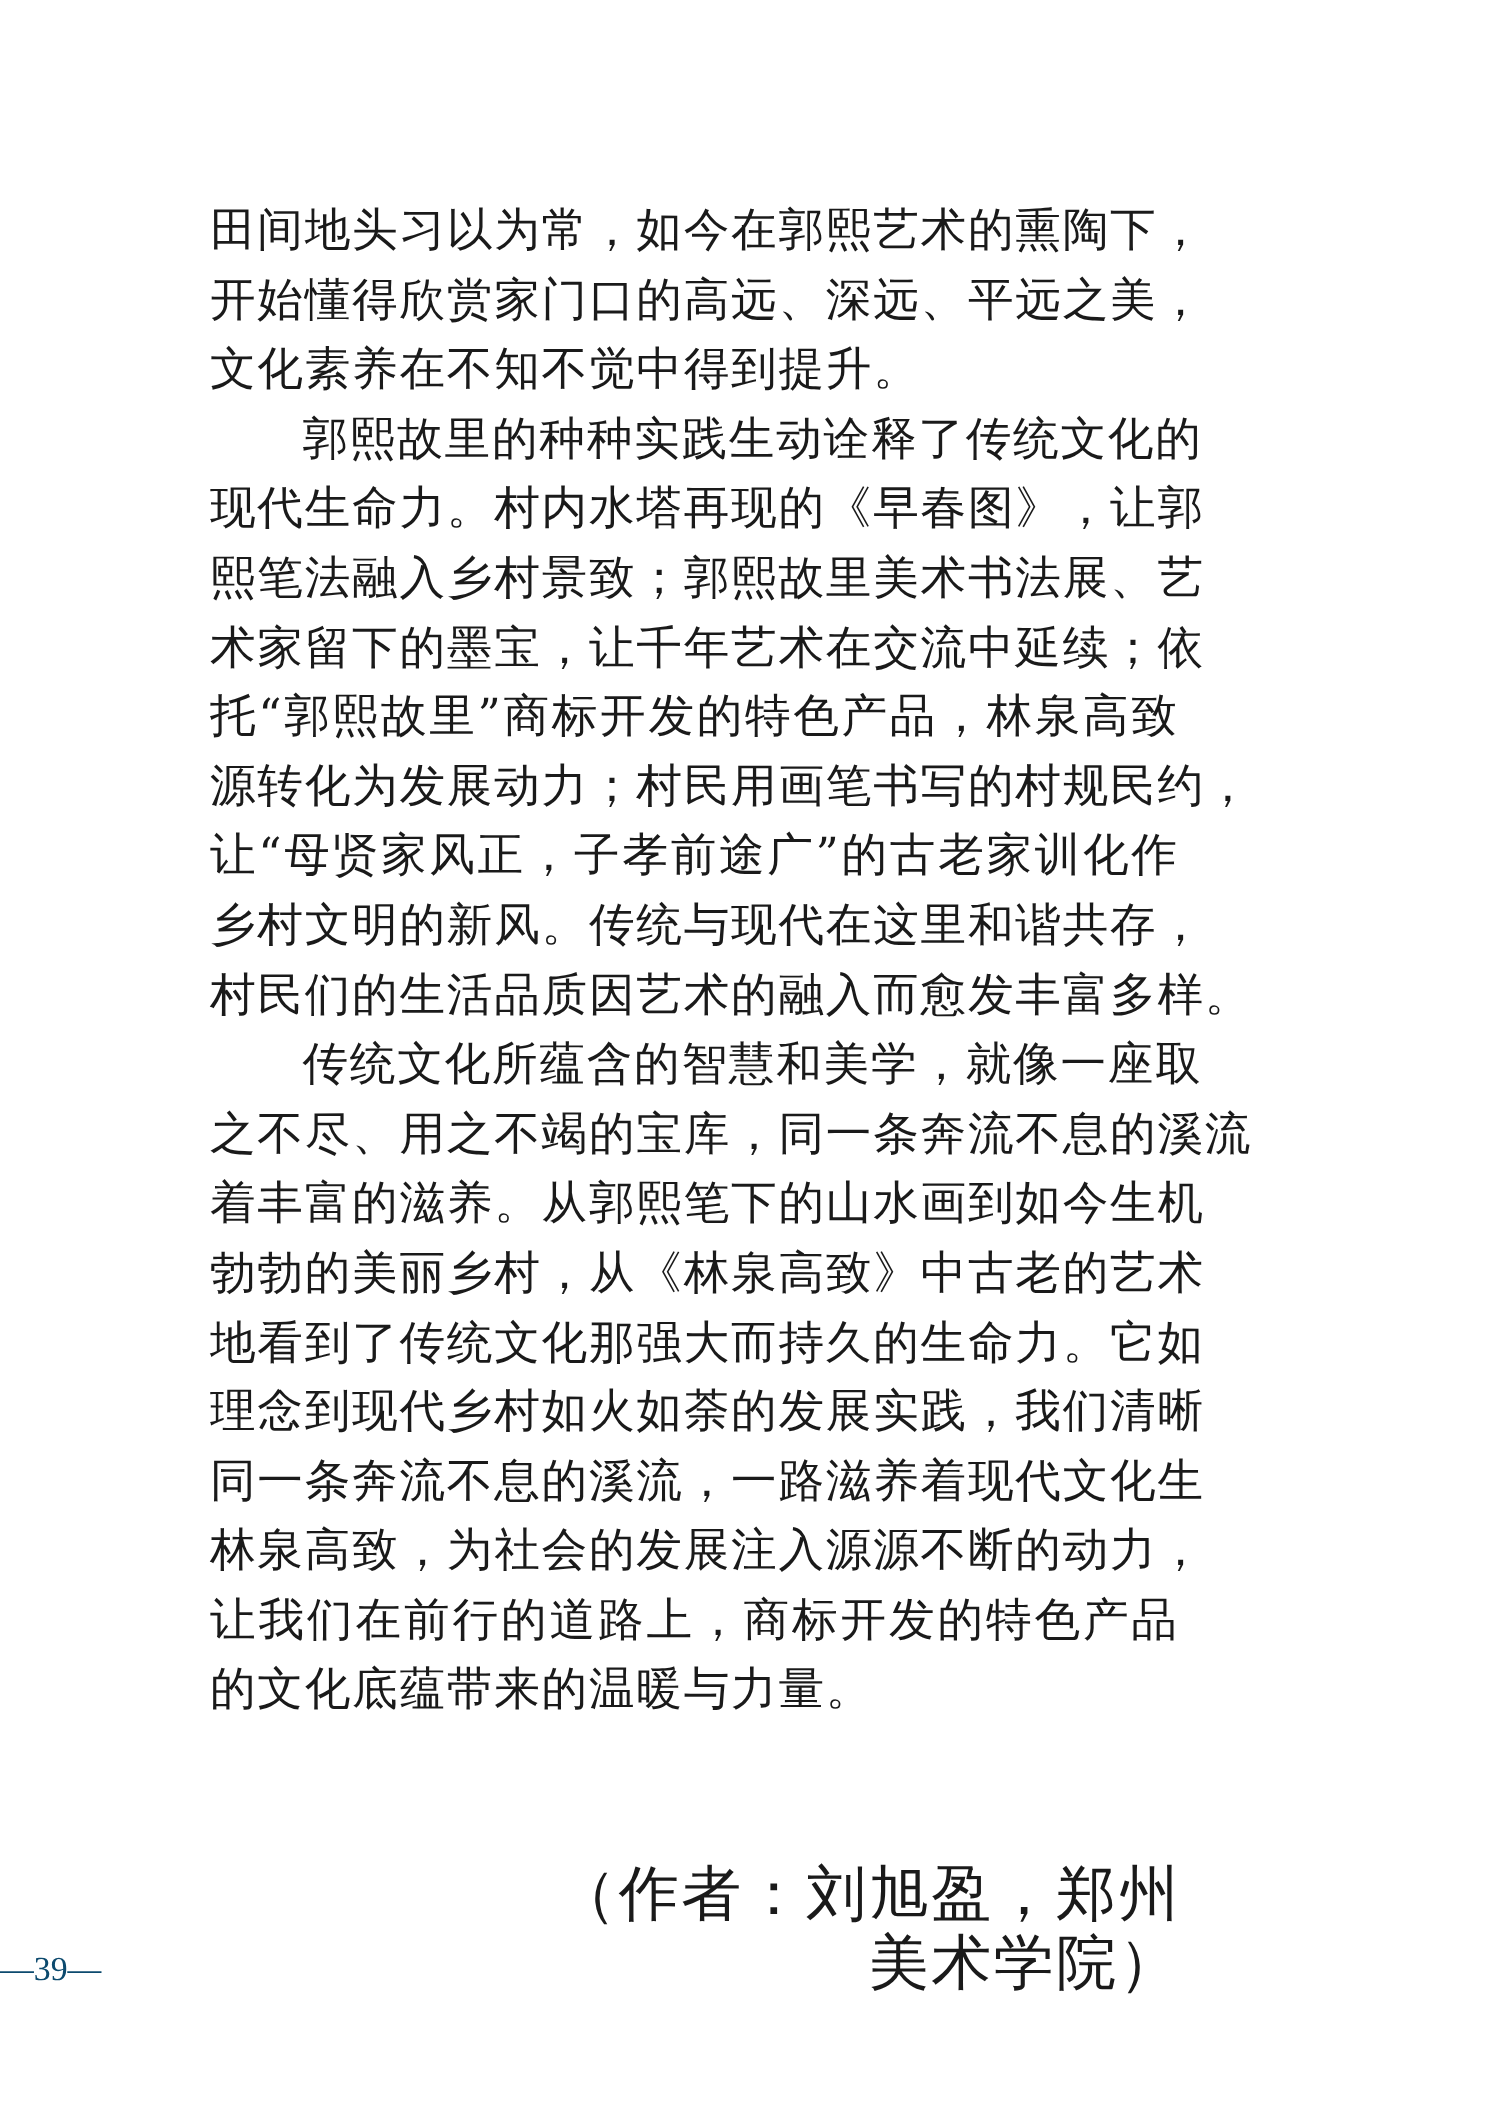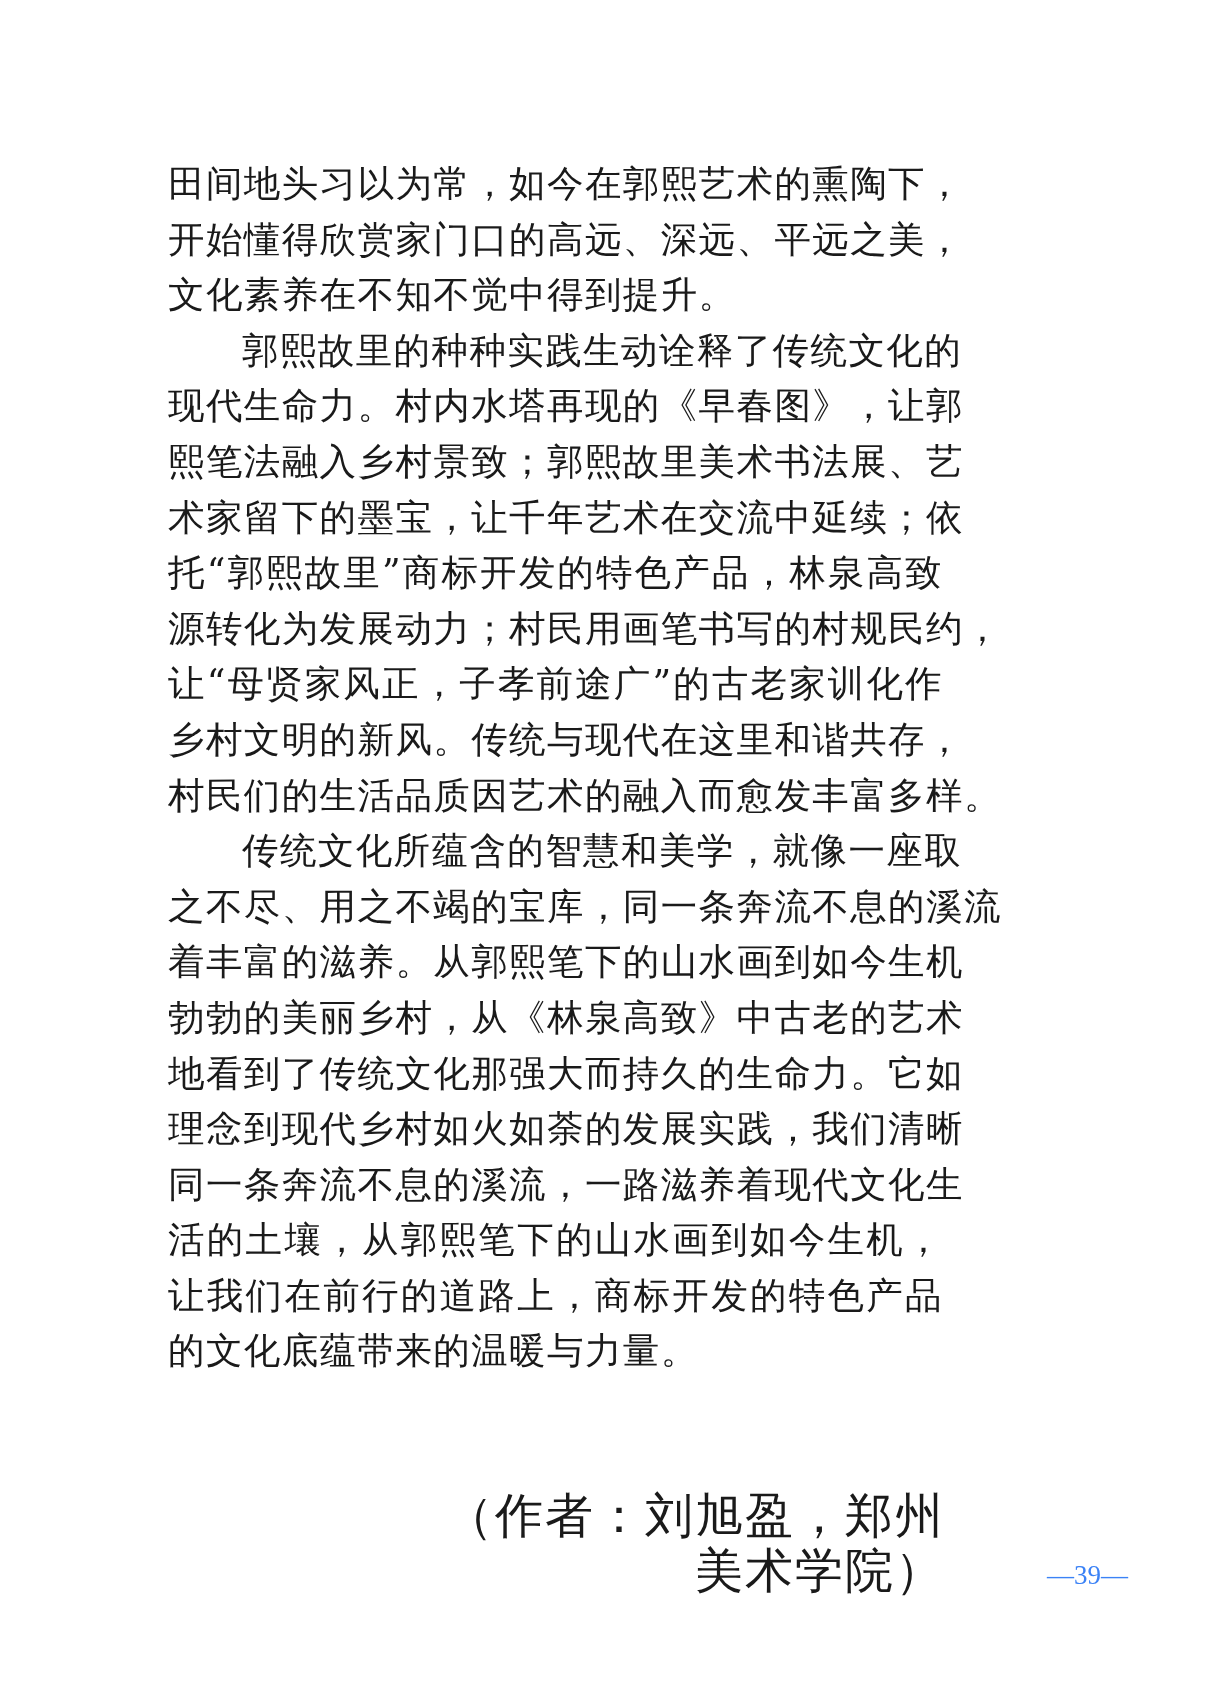"活的土壤，从郭熙笔下的山水画到如今生机，" span.line { text: 活的土壤，从郭熙笔下的山水画到如今生机 -> 林泉高致，为社会的发展注入源源不断的动力 }
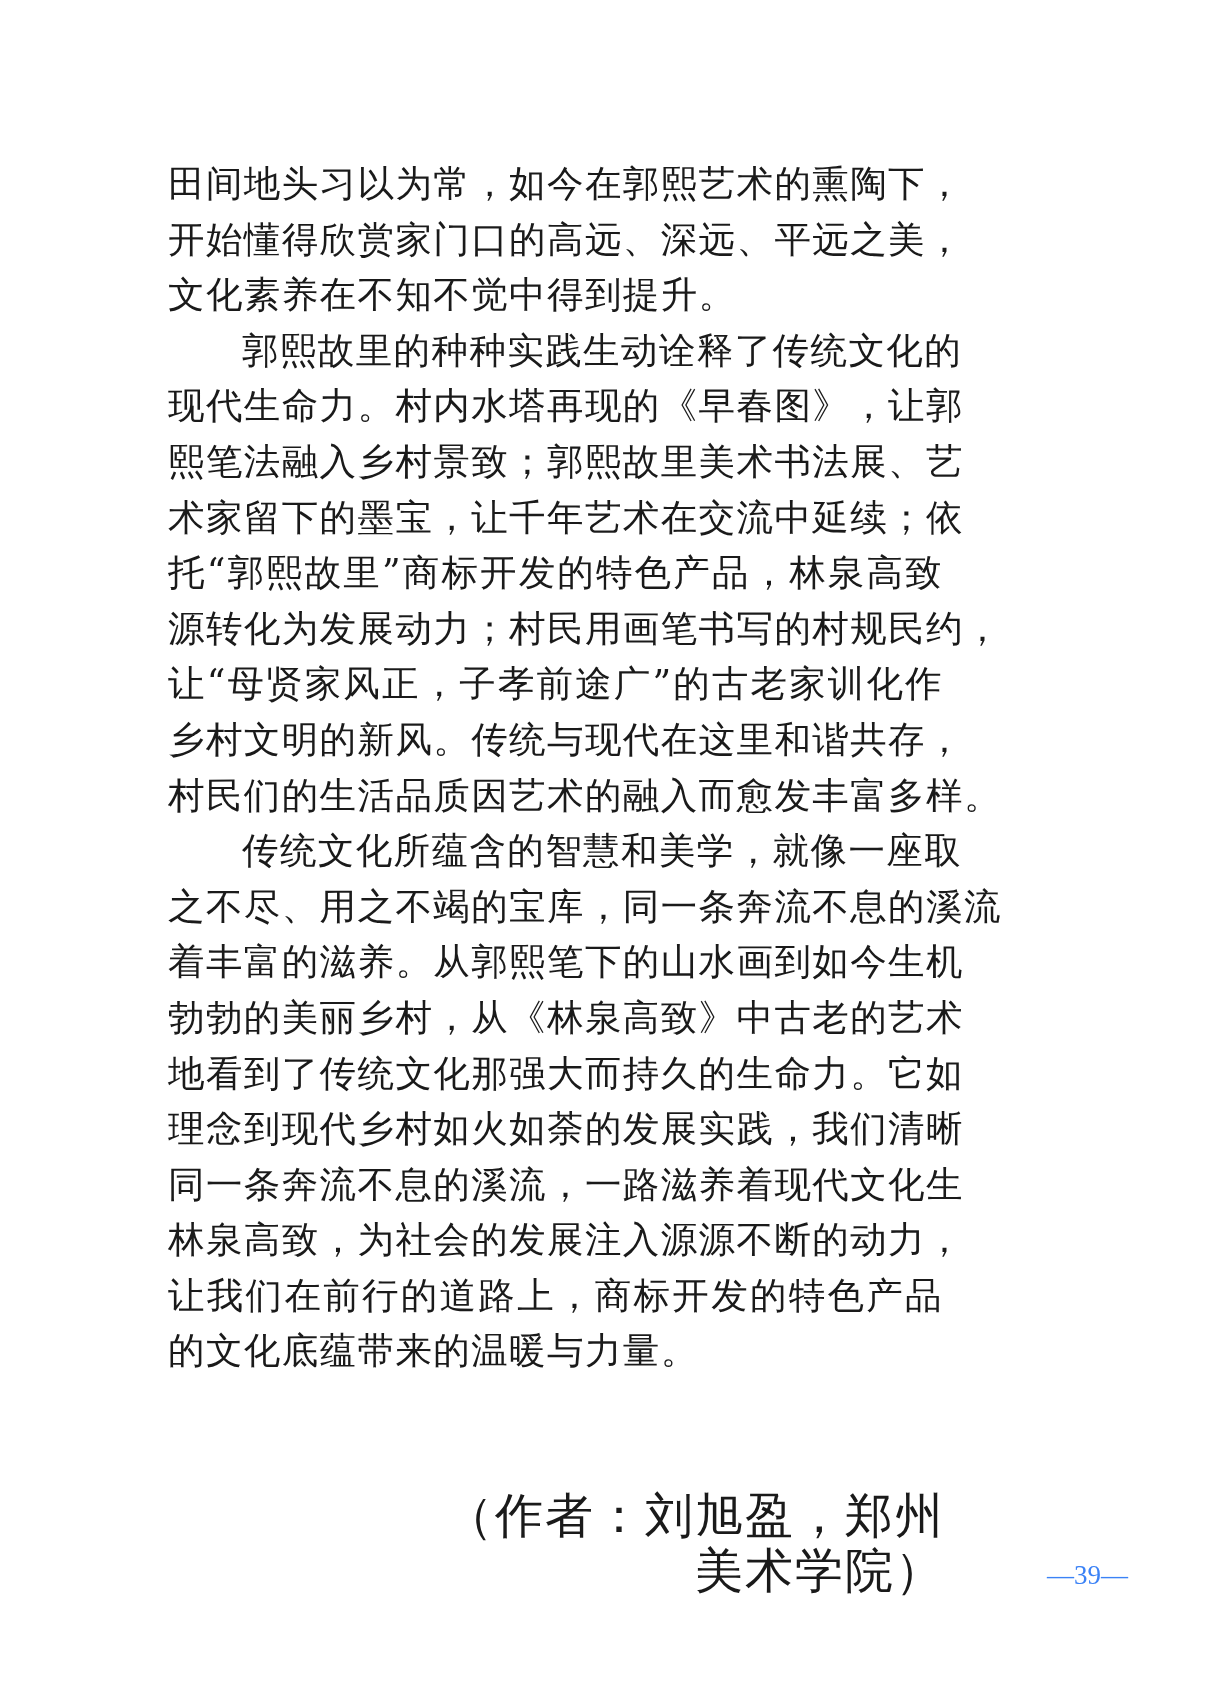"—39—" .page-number { color: #3b82f6 -> #0c4a6e; text-align: right -> left }
